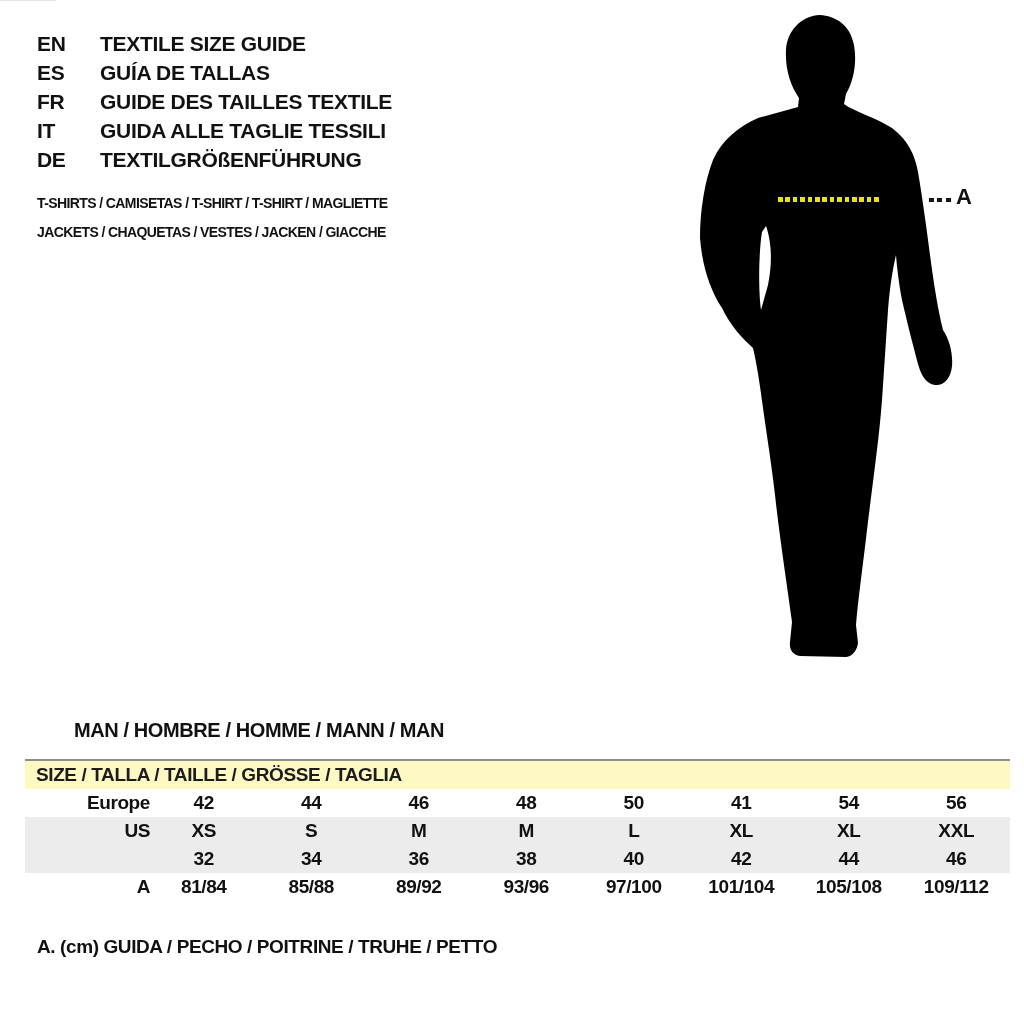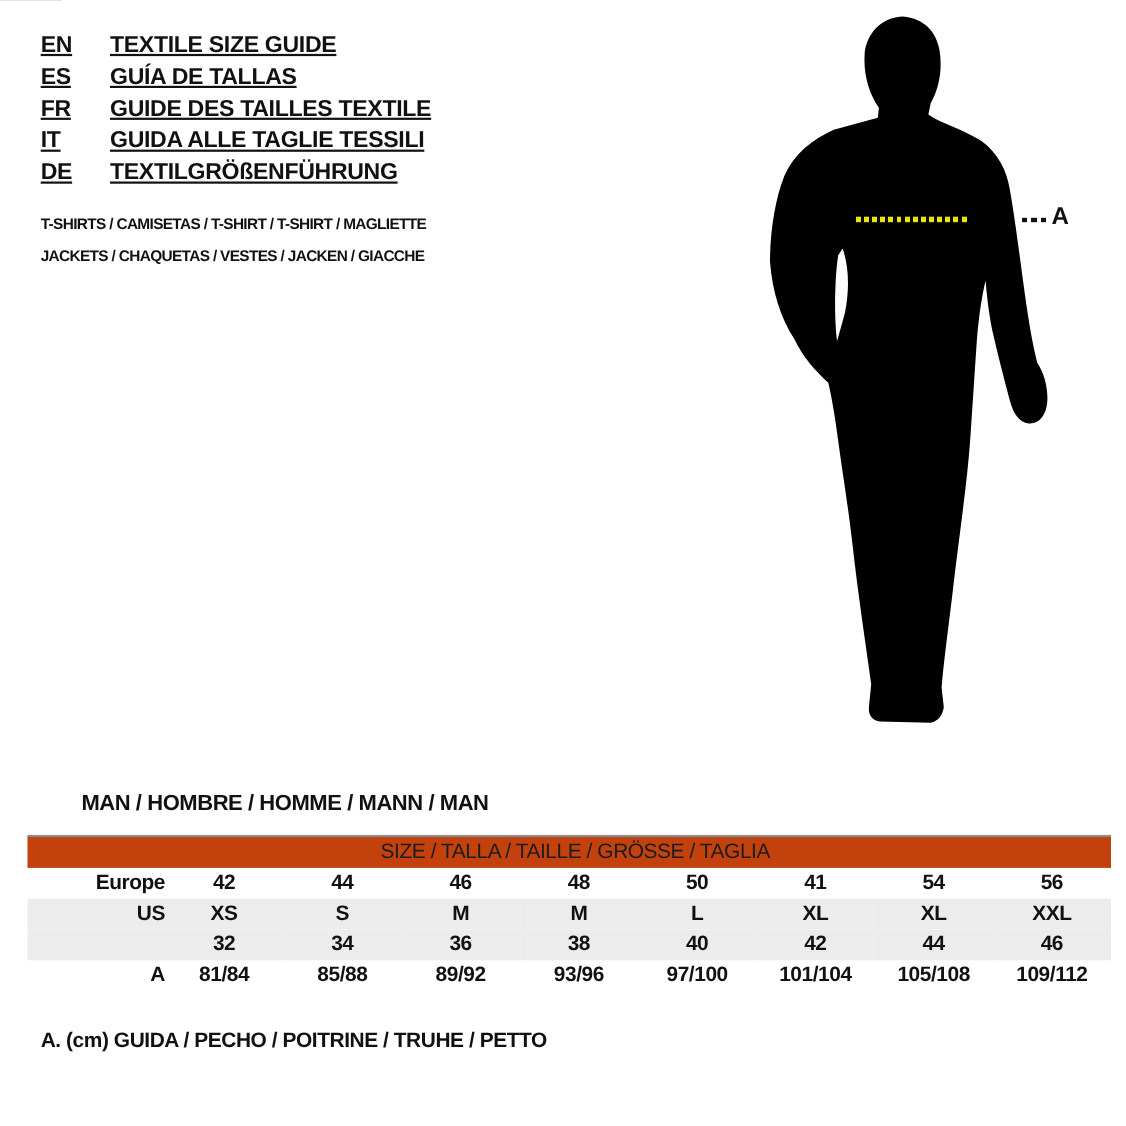"EN" .lang-row { align-items: flex-start -> center; text-decoration: underline -> none }
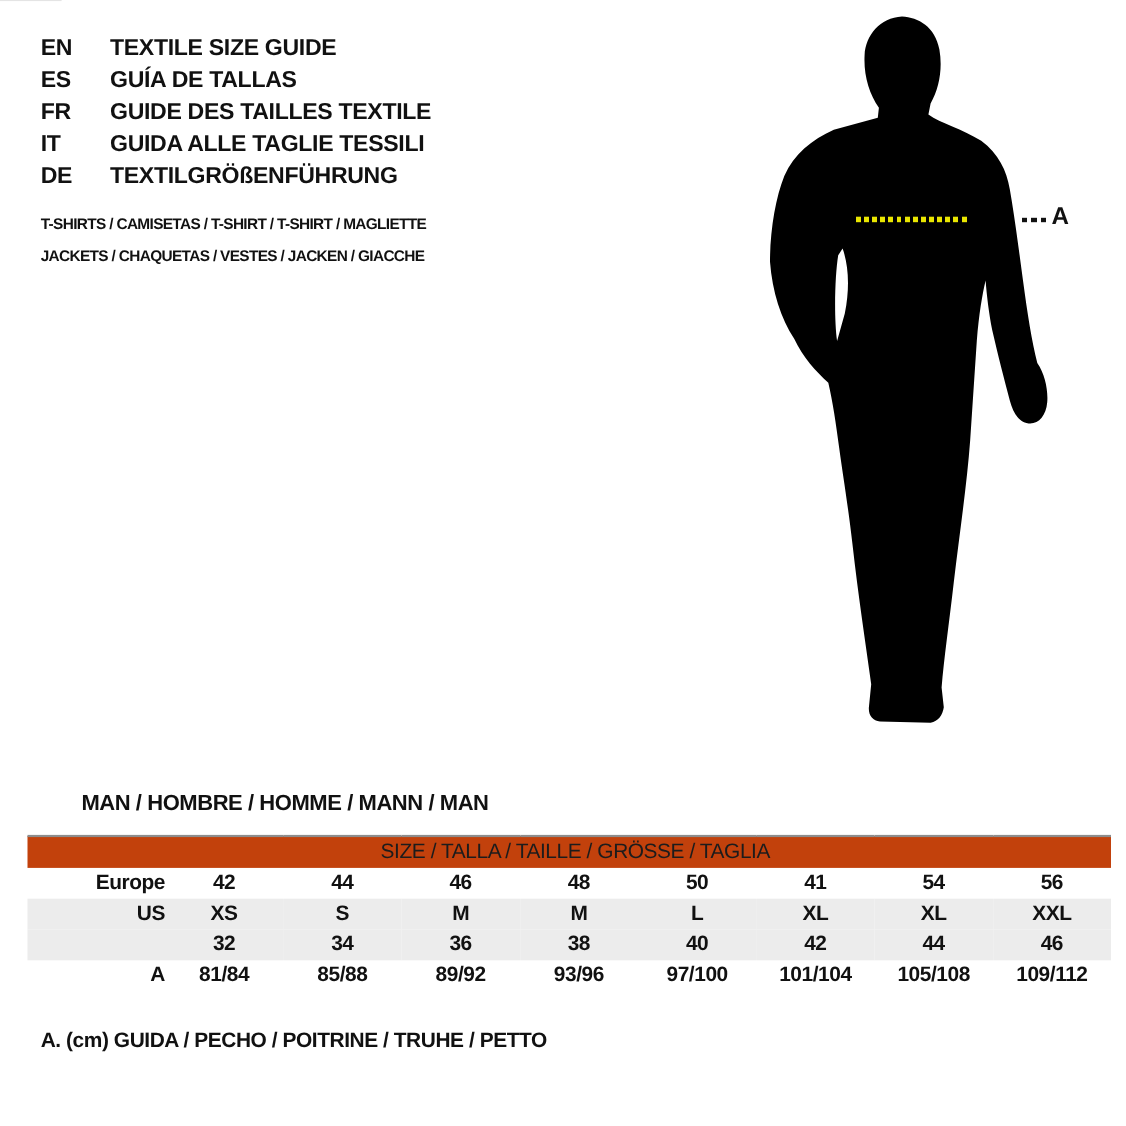"SIZE / TALLA / TAILLE" table.size-table th.table-header { background: #c2410c -> #fef9c3; font-weight: normal -> bold; text-align: center -> left }
